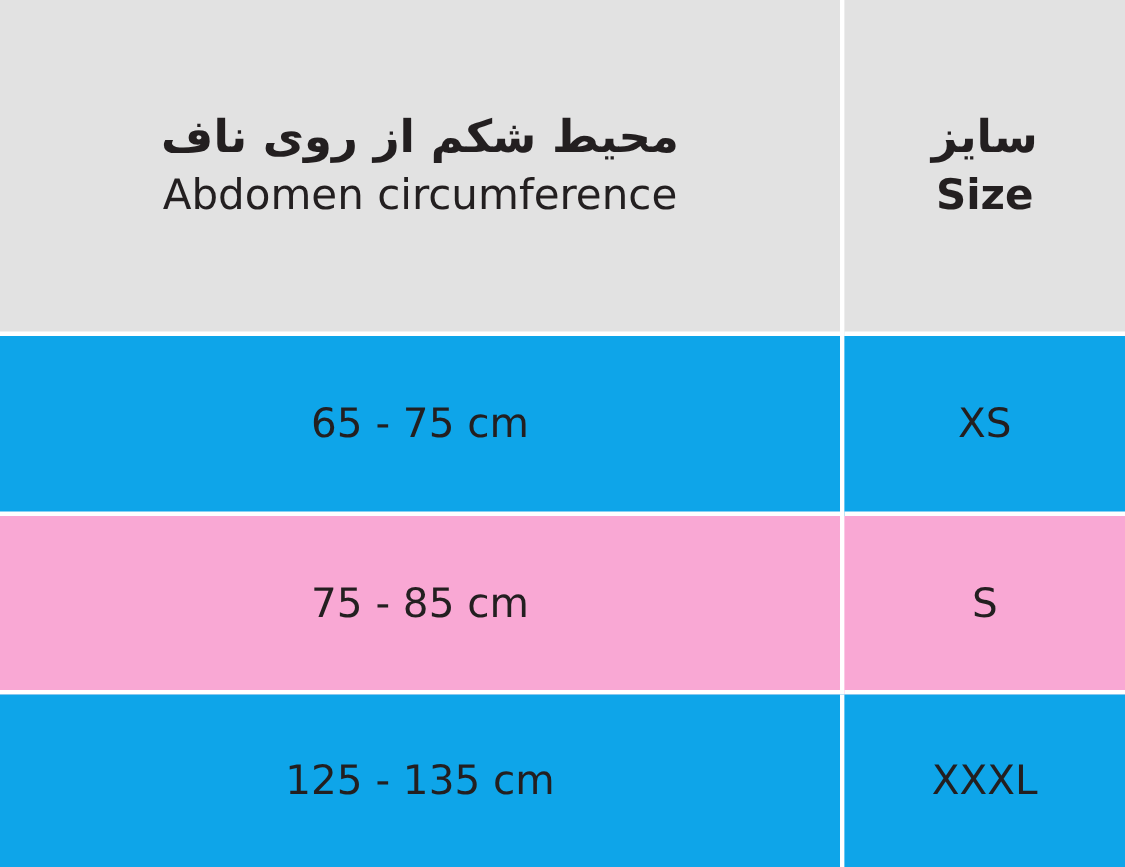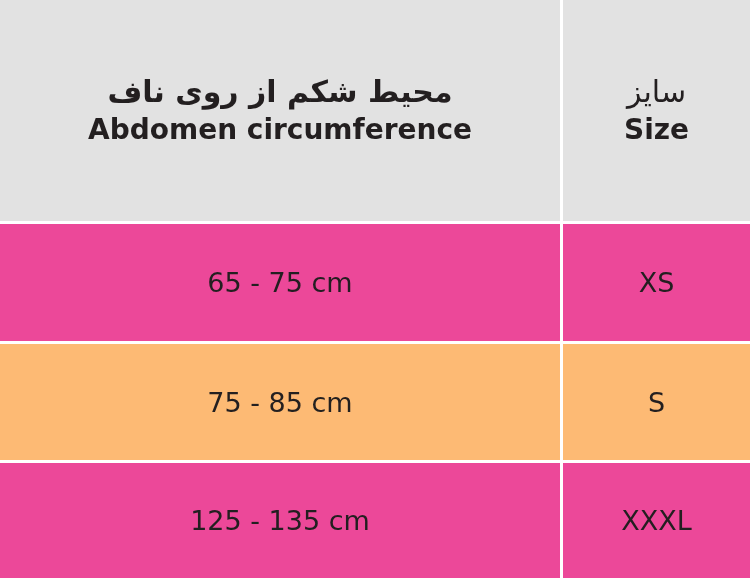"سایز" .head-size-fa { font-weight: normal -> bold }
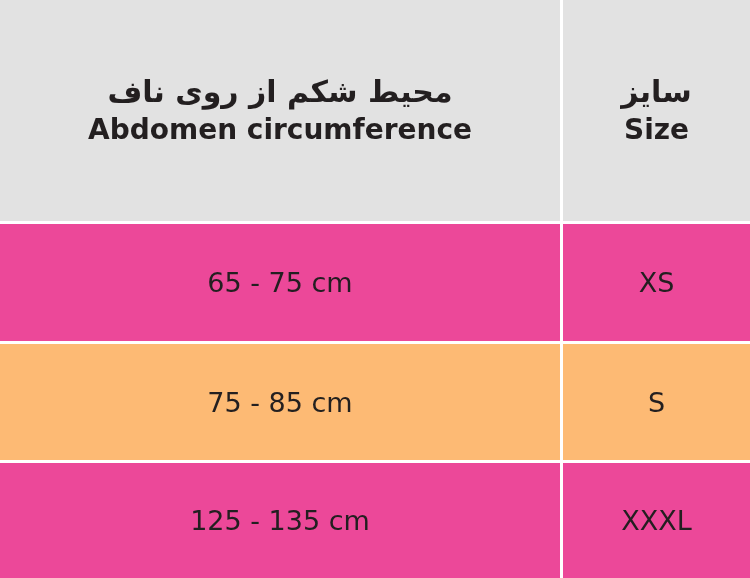"Abdomen circumference" .head-en { font-weight: bold -> normal }
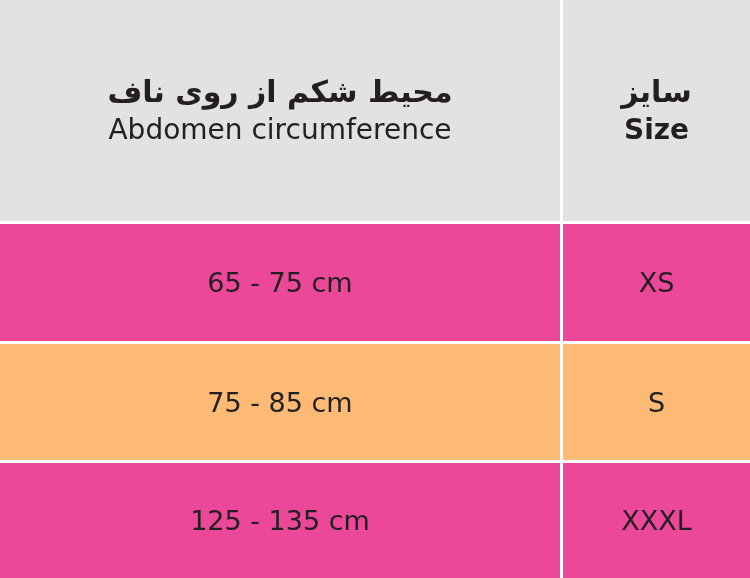"65 - 75 cm" .row-light { background: #ec4899 -> #0ea5e9 }
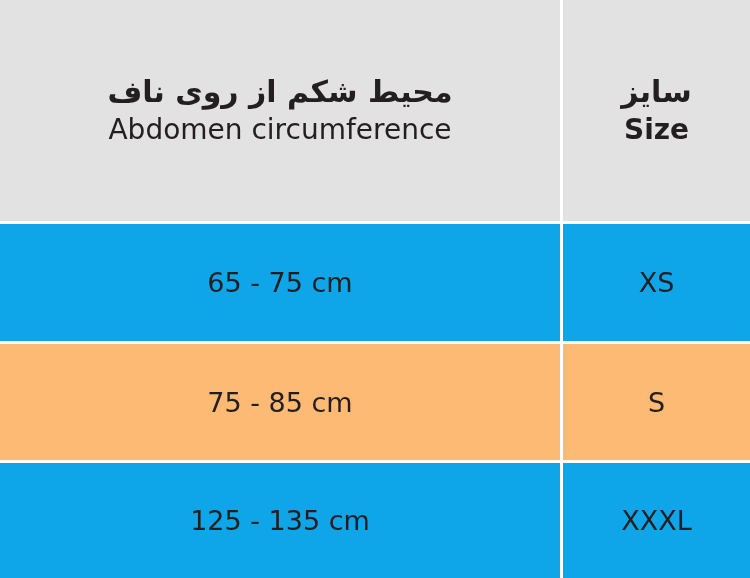"75 - 85 cm" .row-dark { background: #fdba74 -> #f9a8d4 }
